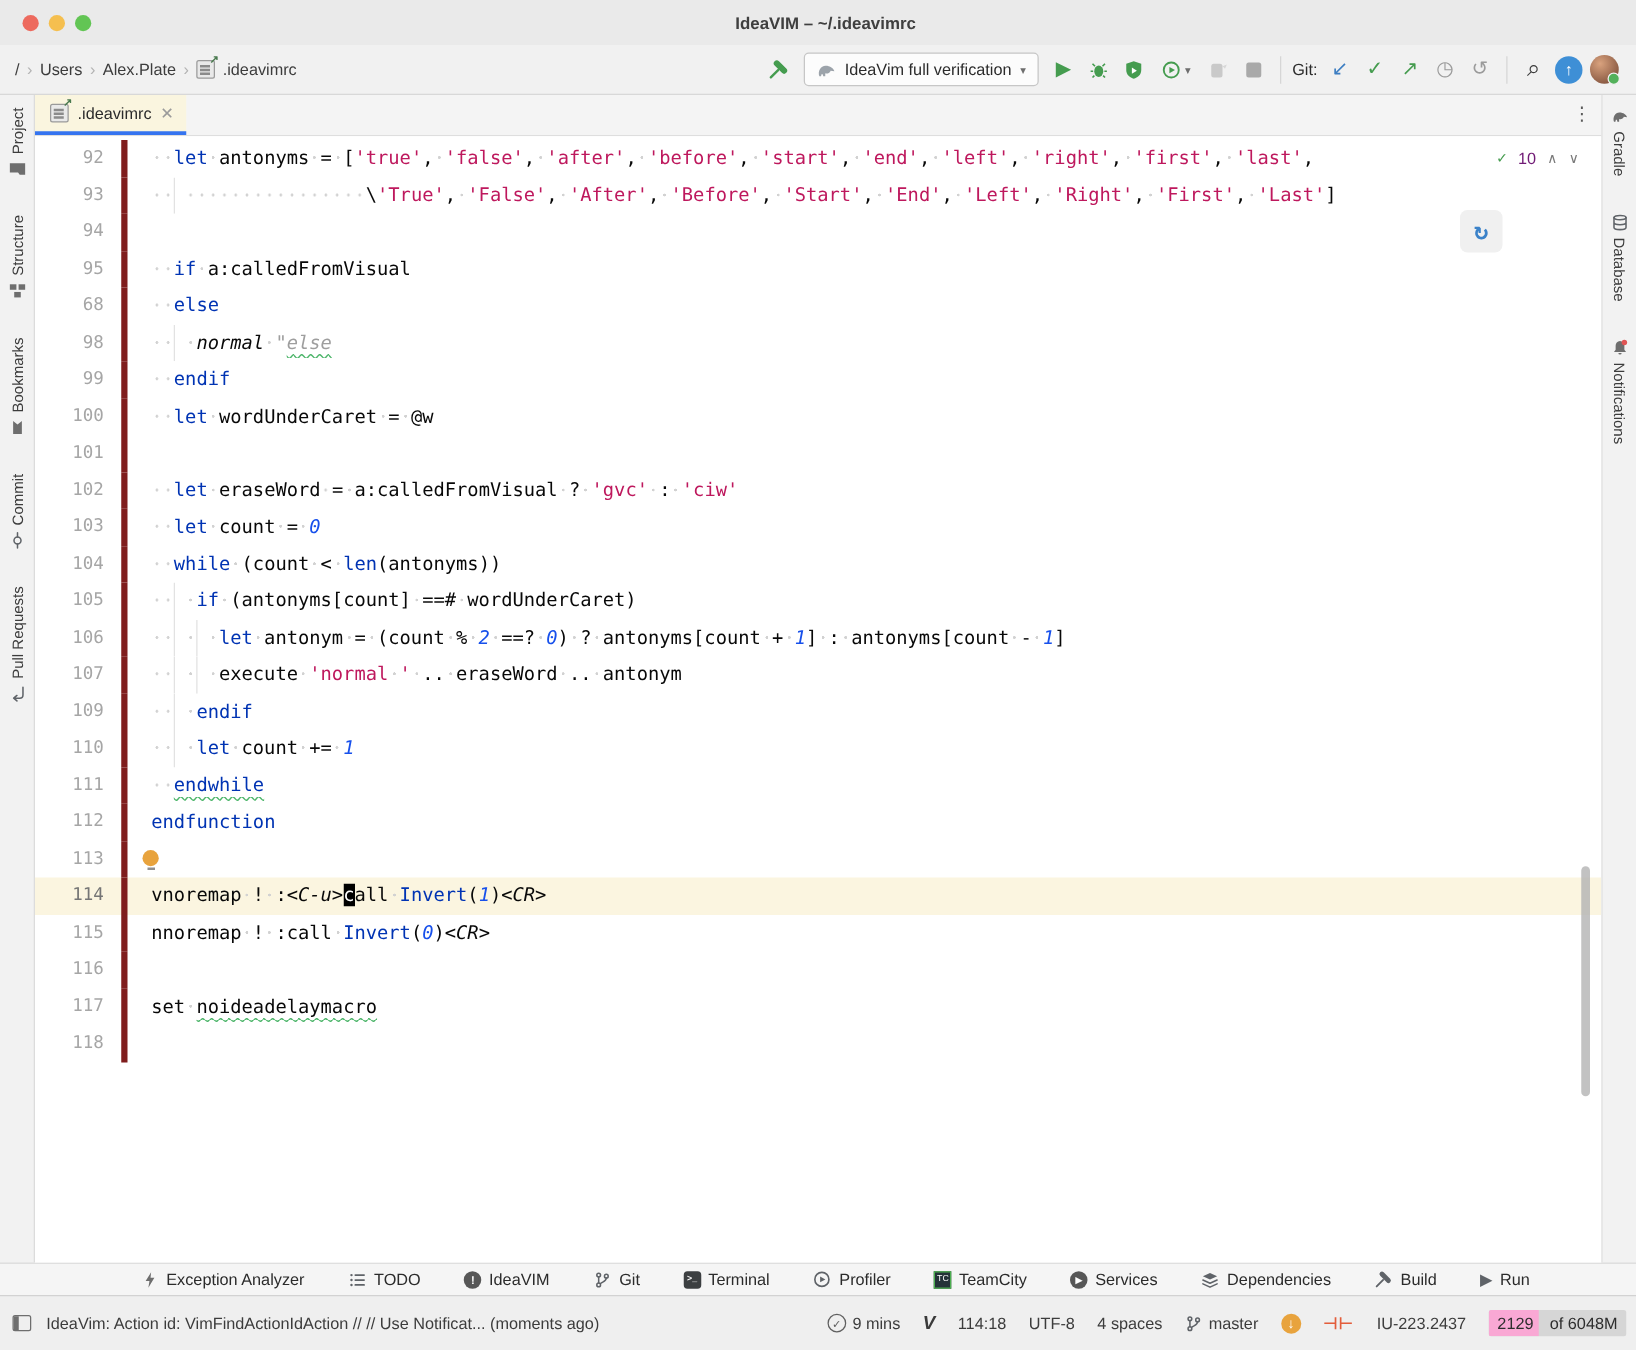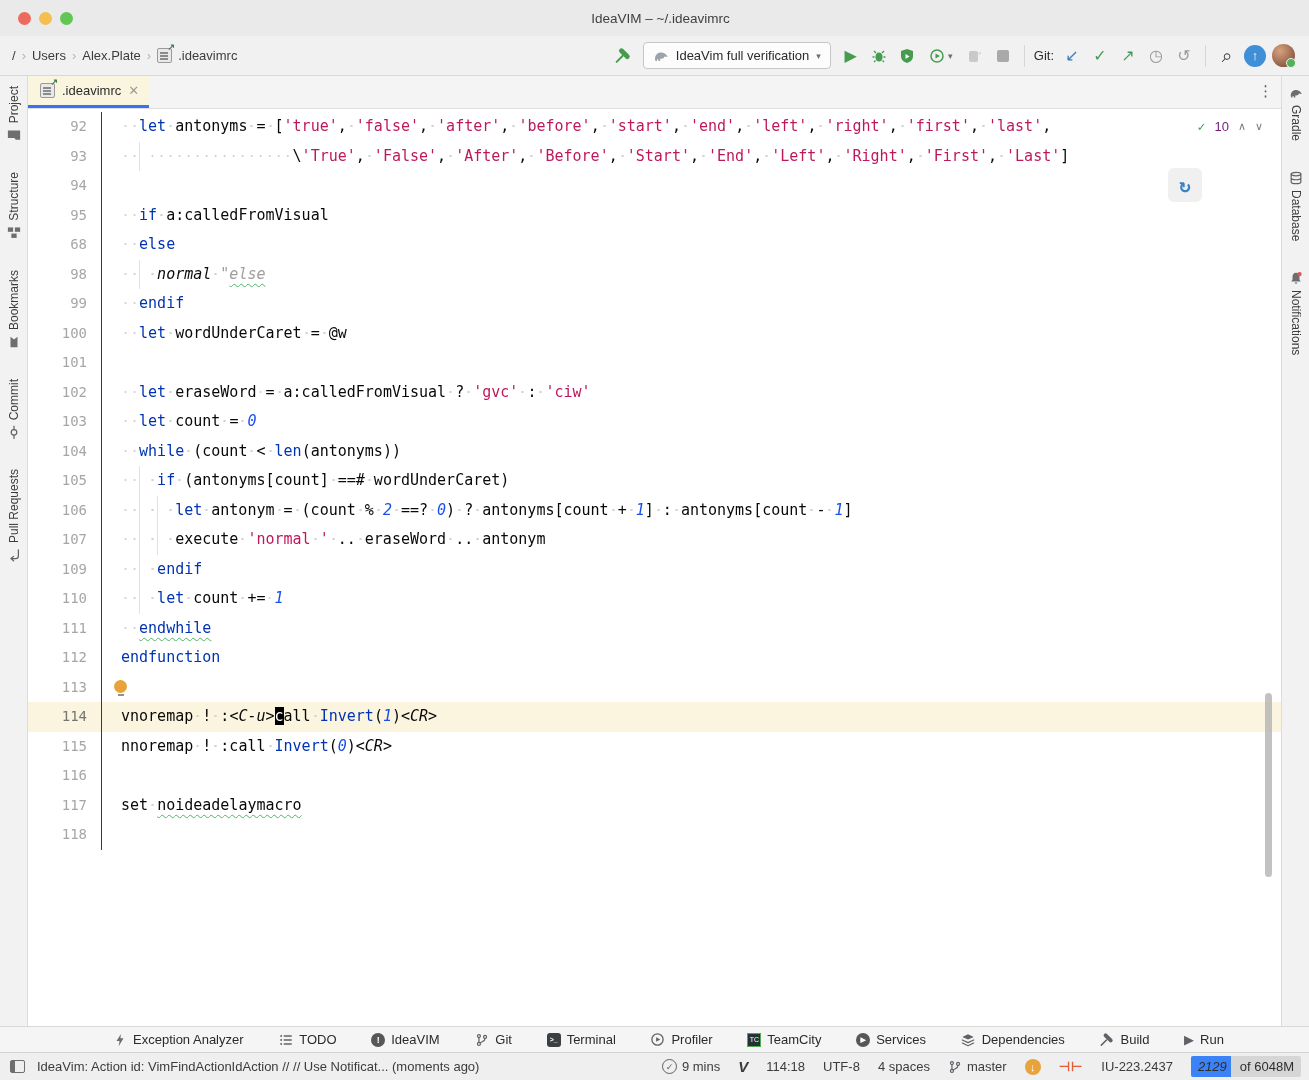"IdeaVIM – ~/.ideavimrc" .win-title { font-weight: normal -> bold }
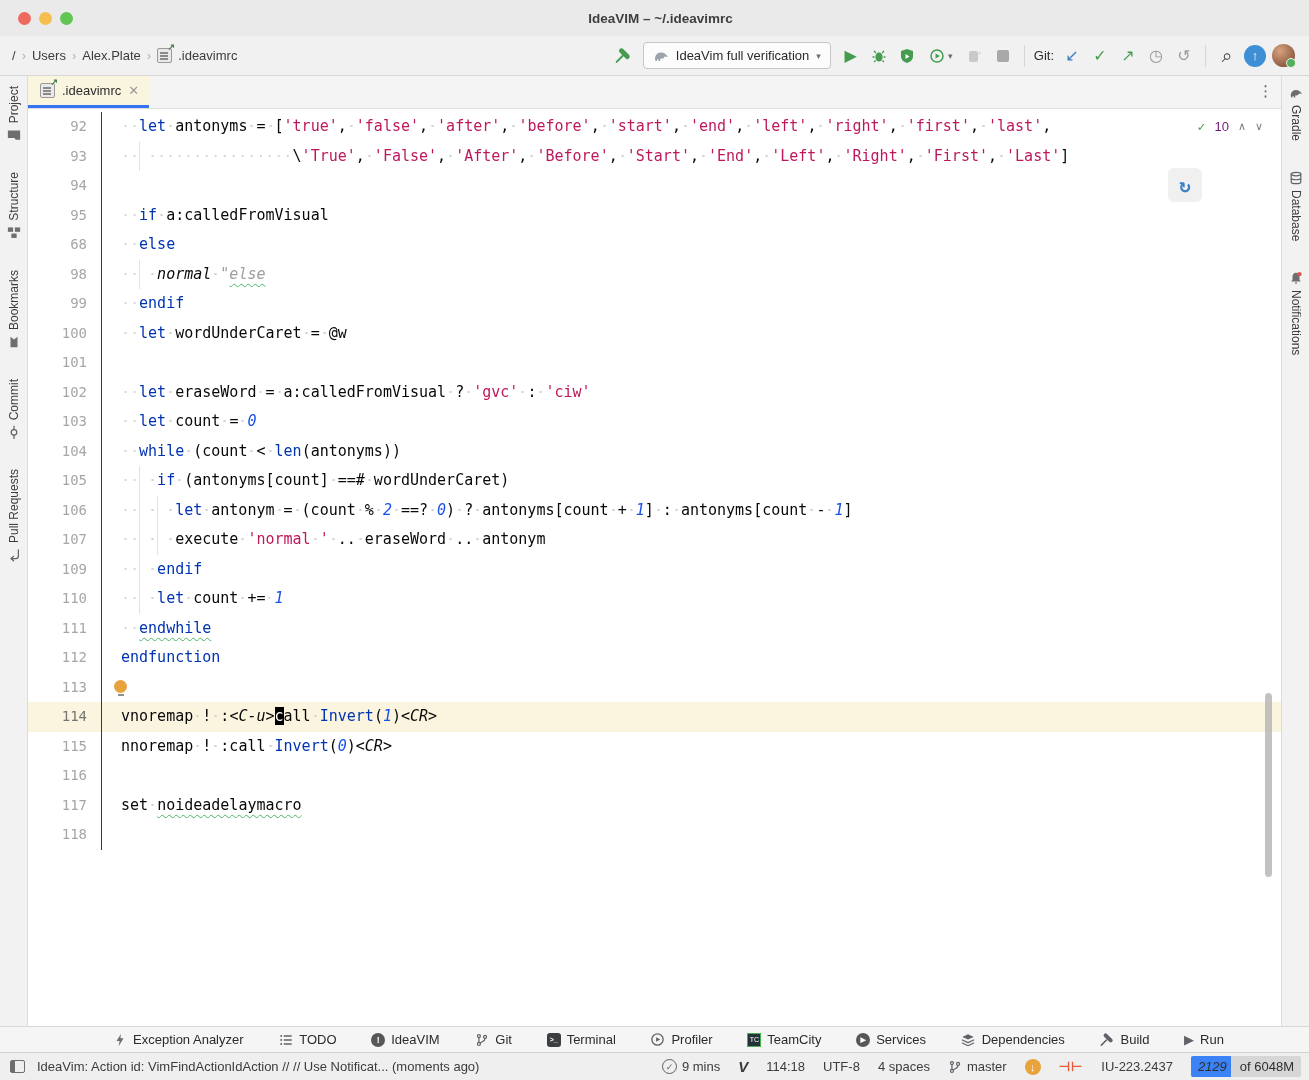"92" .lnum { border-right: 1px solid #7f1d1d -> 5px solid #7f1d1d }
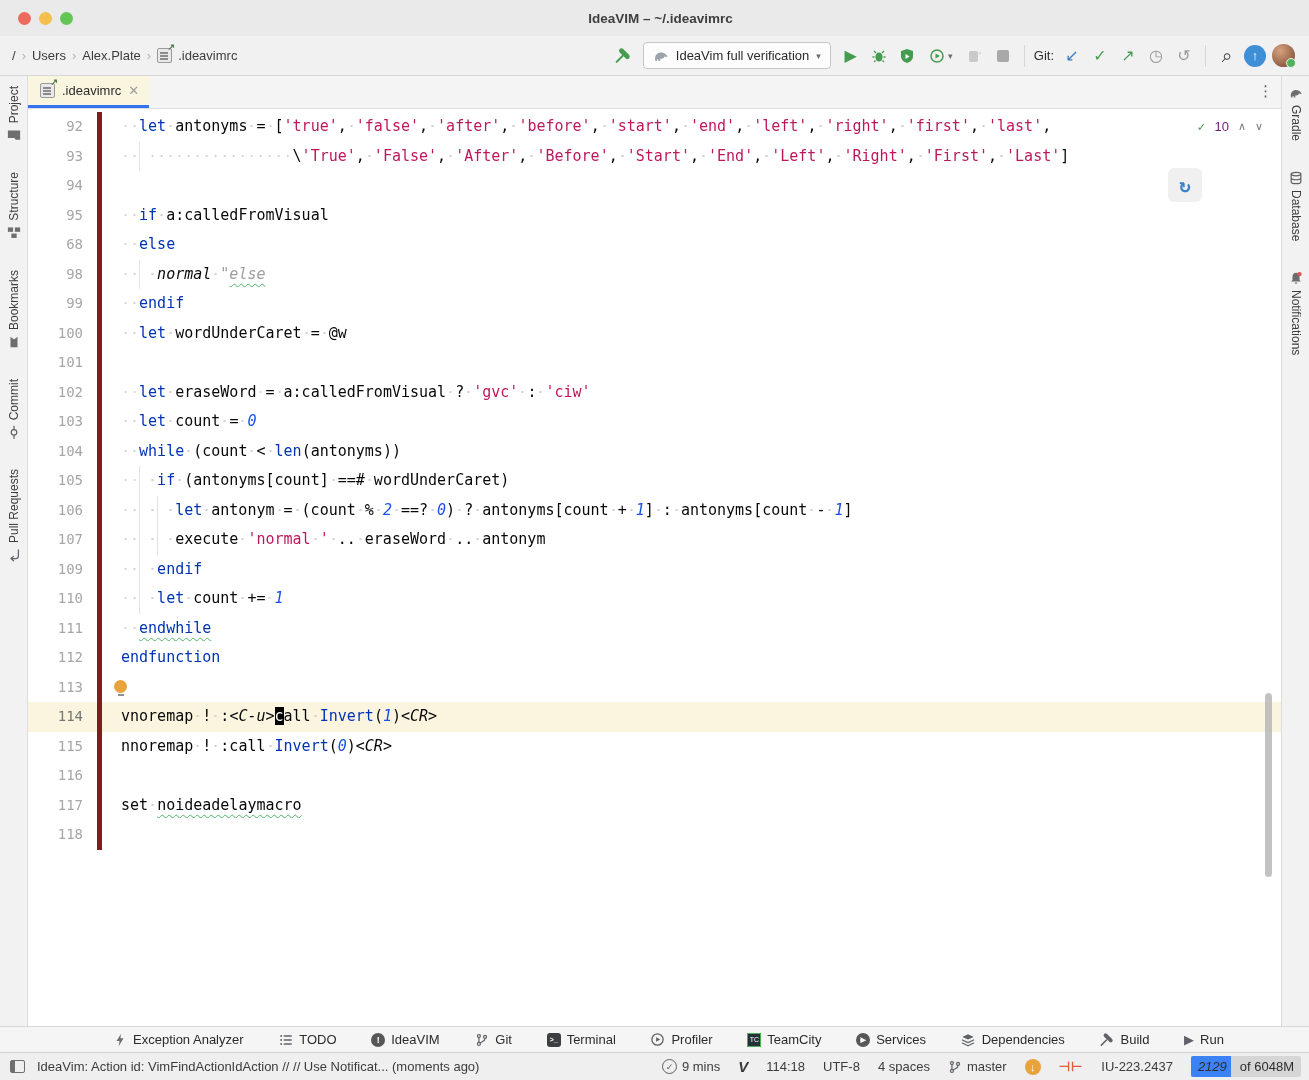"IdeaVim: Action id:" .statusbar { height: 28px -> 44px }
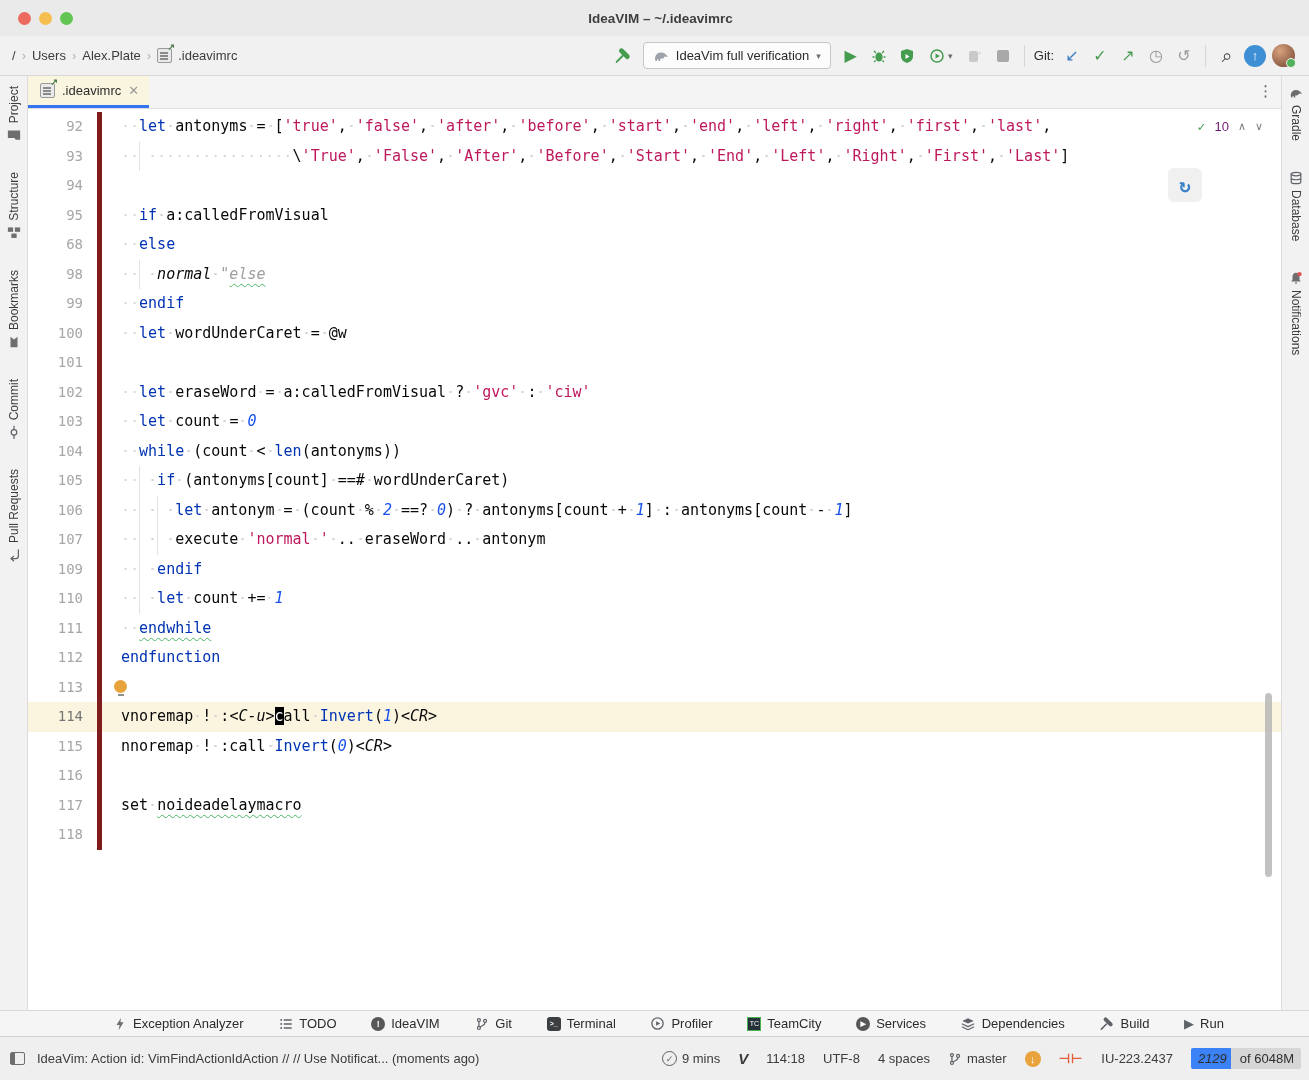"2129" .memused { background: #3b82f6 -> #f9a8d4; font-style: italic -> none }
